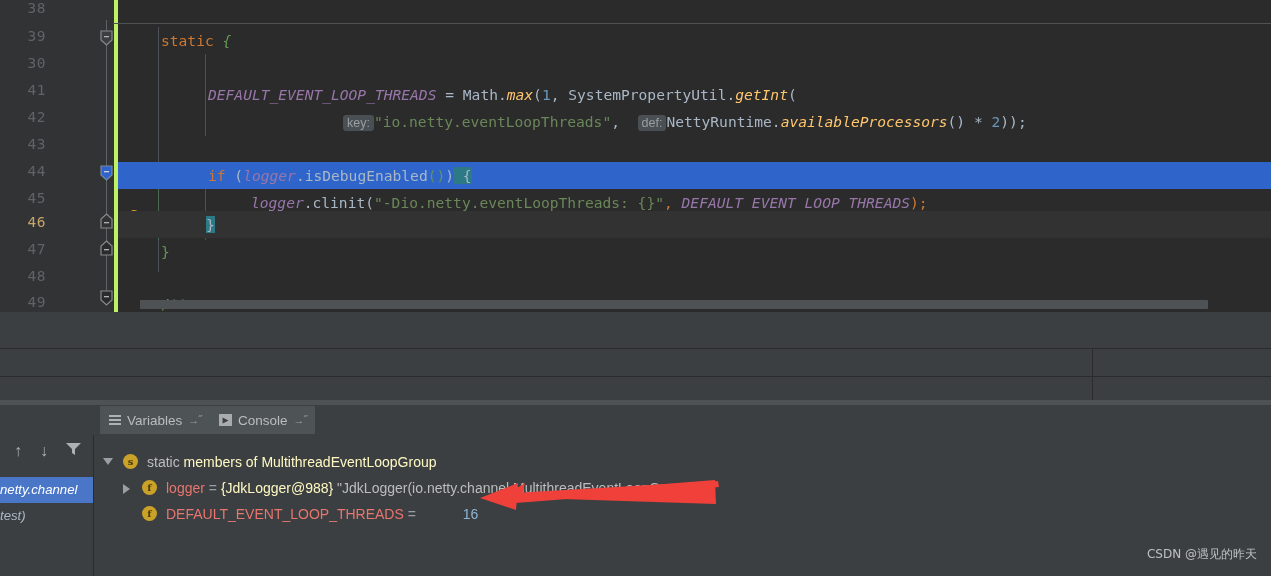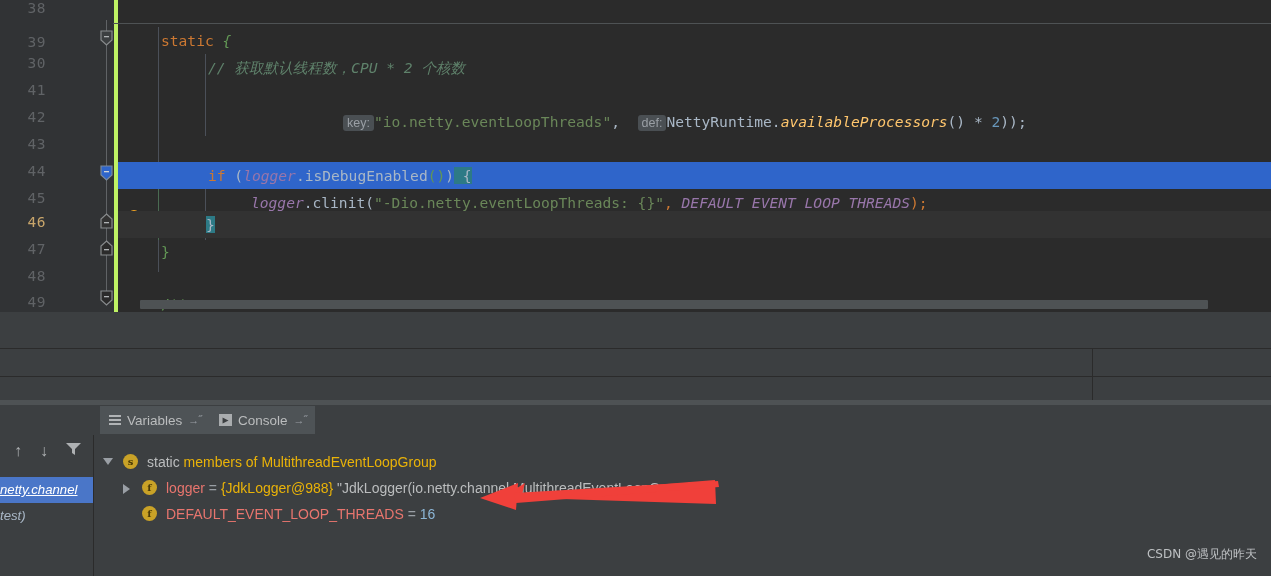"39" div.lineno { top: 34px -> 28px }
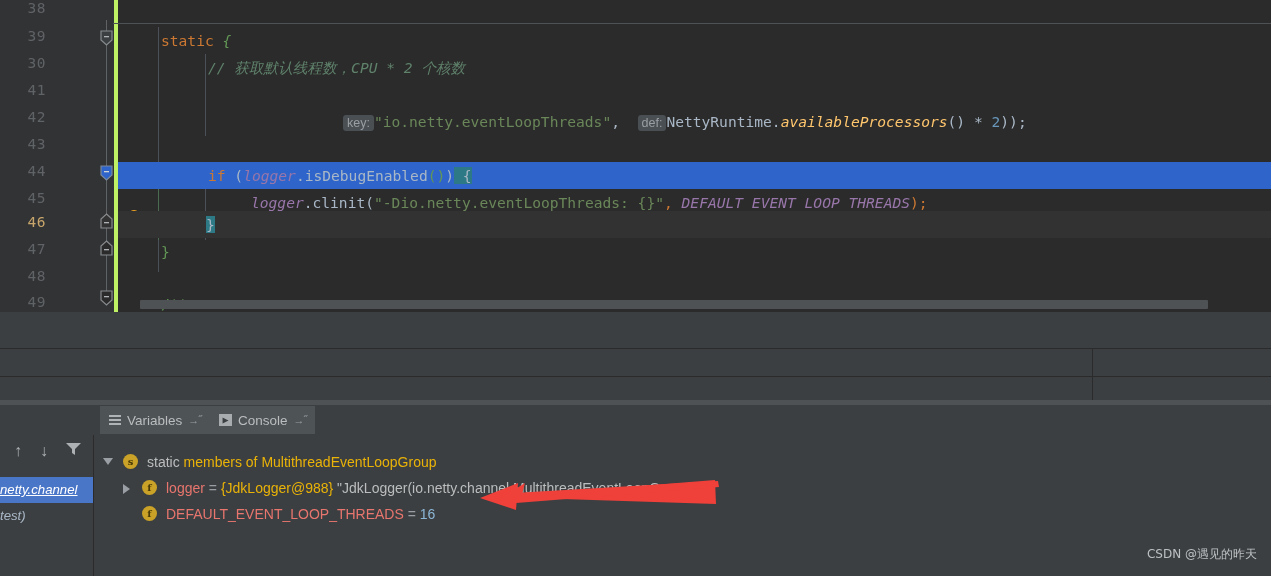"// 获取默认线程数，CPU * 2 个核数" span.tok { html: <span>// 获取默认线程数，CPU * 2 个核数</span> -> none }
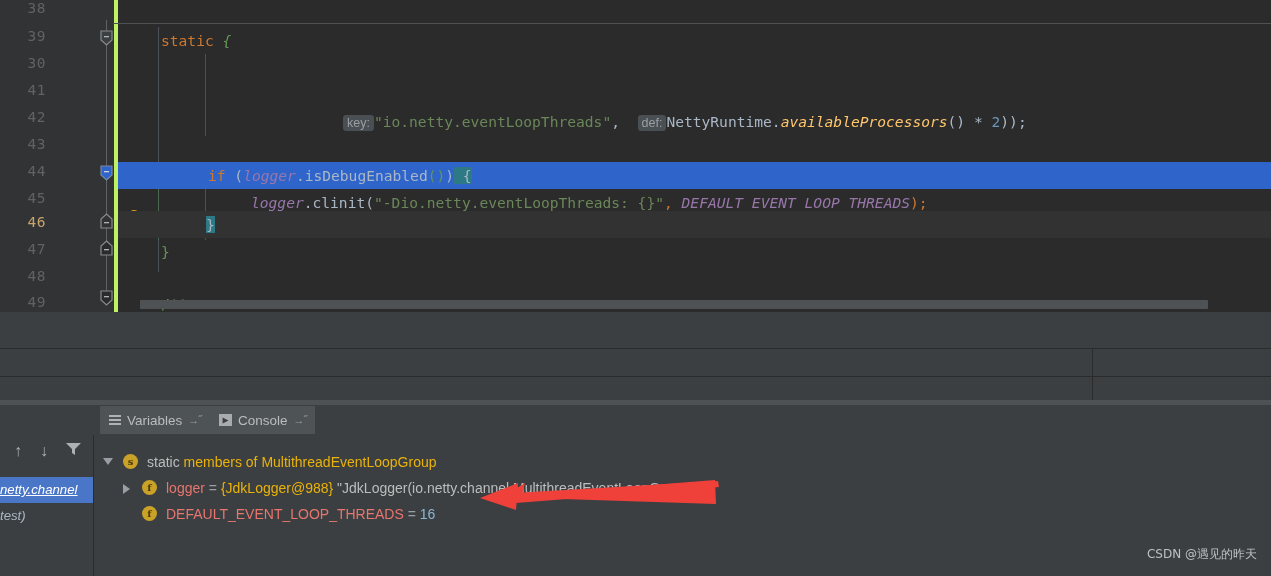"DEFAULT_EVENT_LOOP_THREADS = Math.max(1," div.crow { html: none -> <div><span></span><span>DEFAULT_EVENT_LOOP_THREADS</span><span> = Math.</span><span>max</span><span>(</span><span>1</span><span>, SystemPropertyUtil.</span><span>getInt</span><span>(</span></div> }
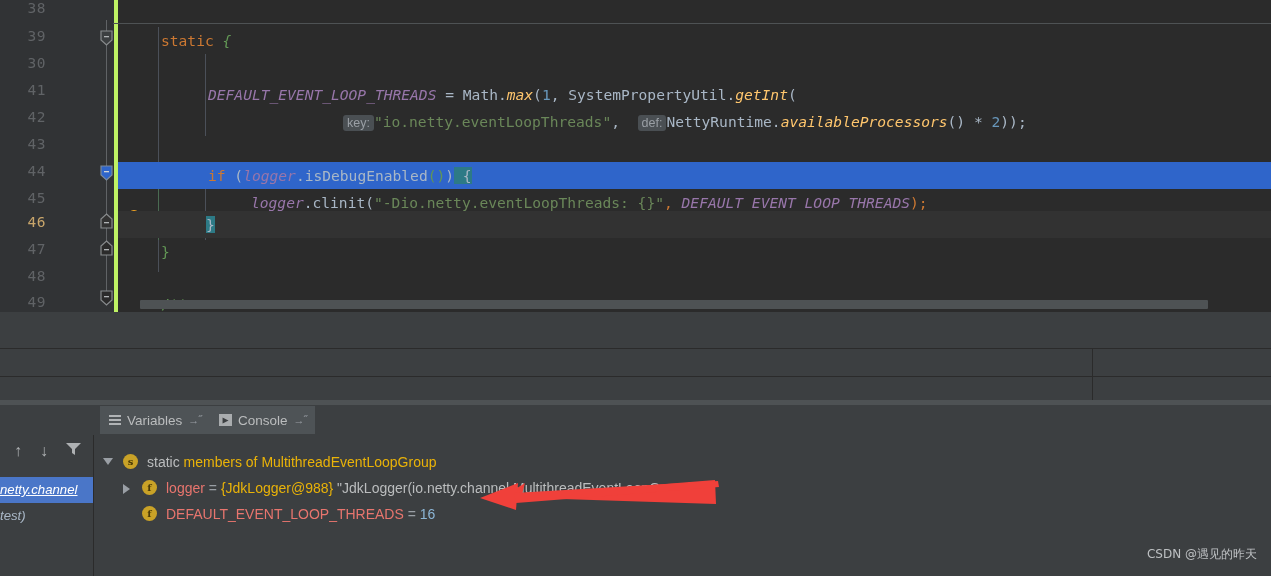"members of MultithreadEventLoopGroup" .vtxt-dim { color: #eab308 -> #fef9c3 }
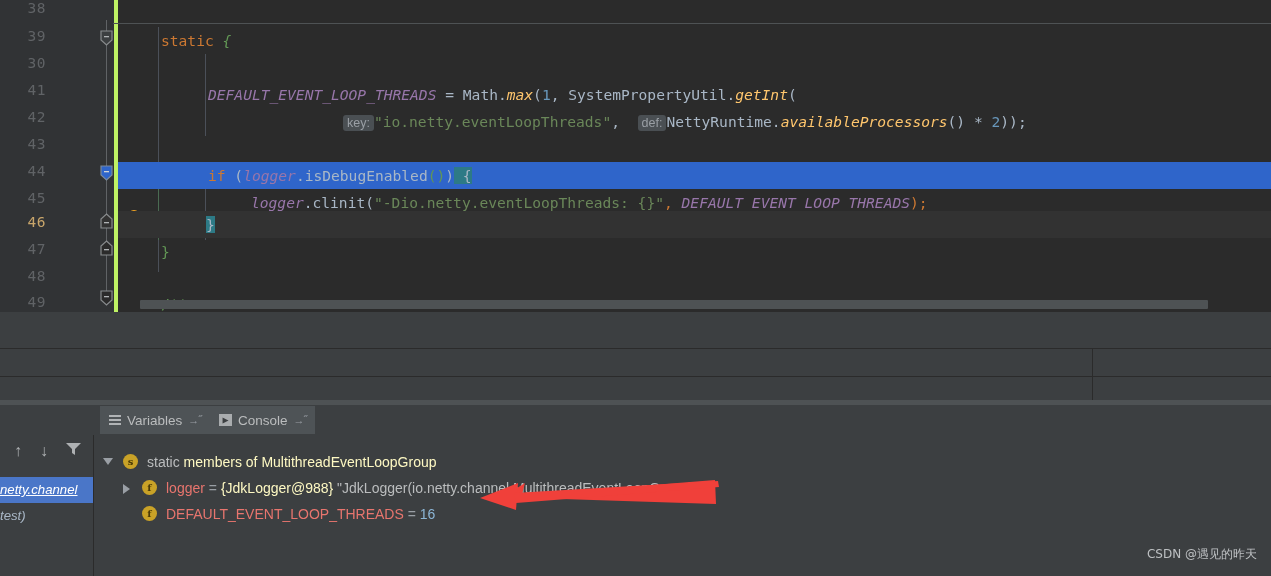"netty.channel" .frow.selected { text-decoration: underline -> none }
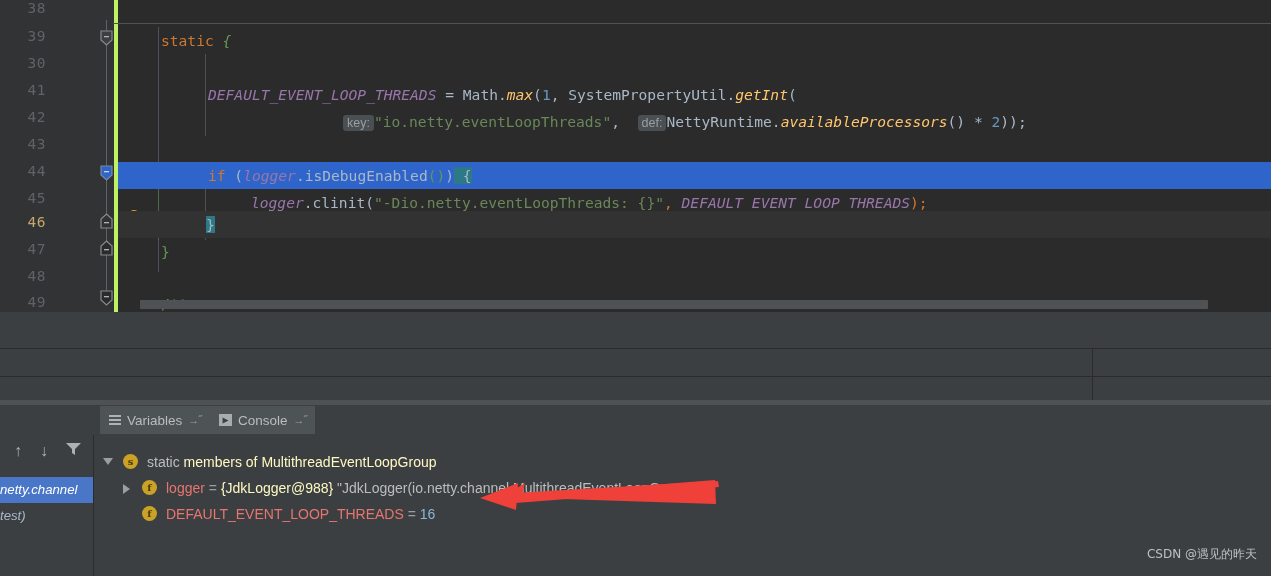"16" .vnum { margin-left: none -> 43px }
